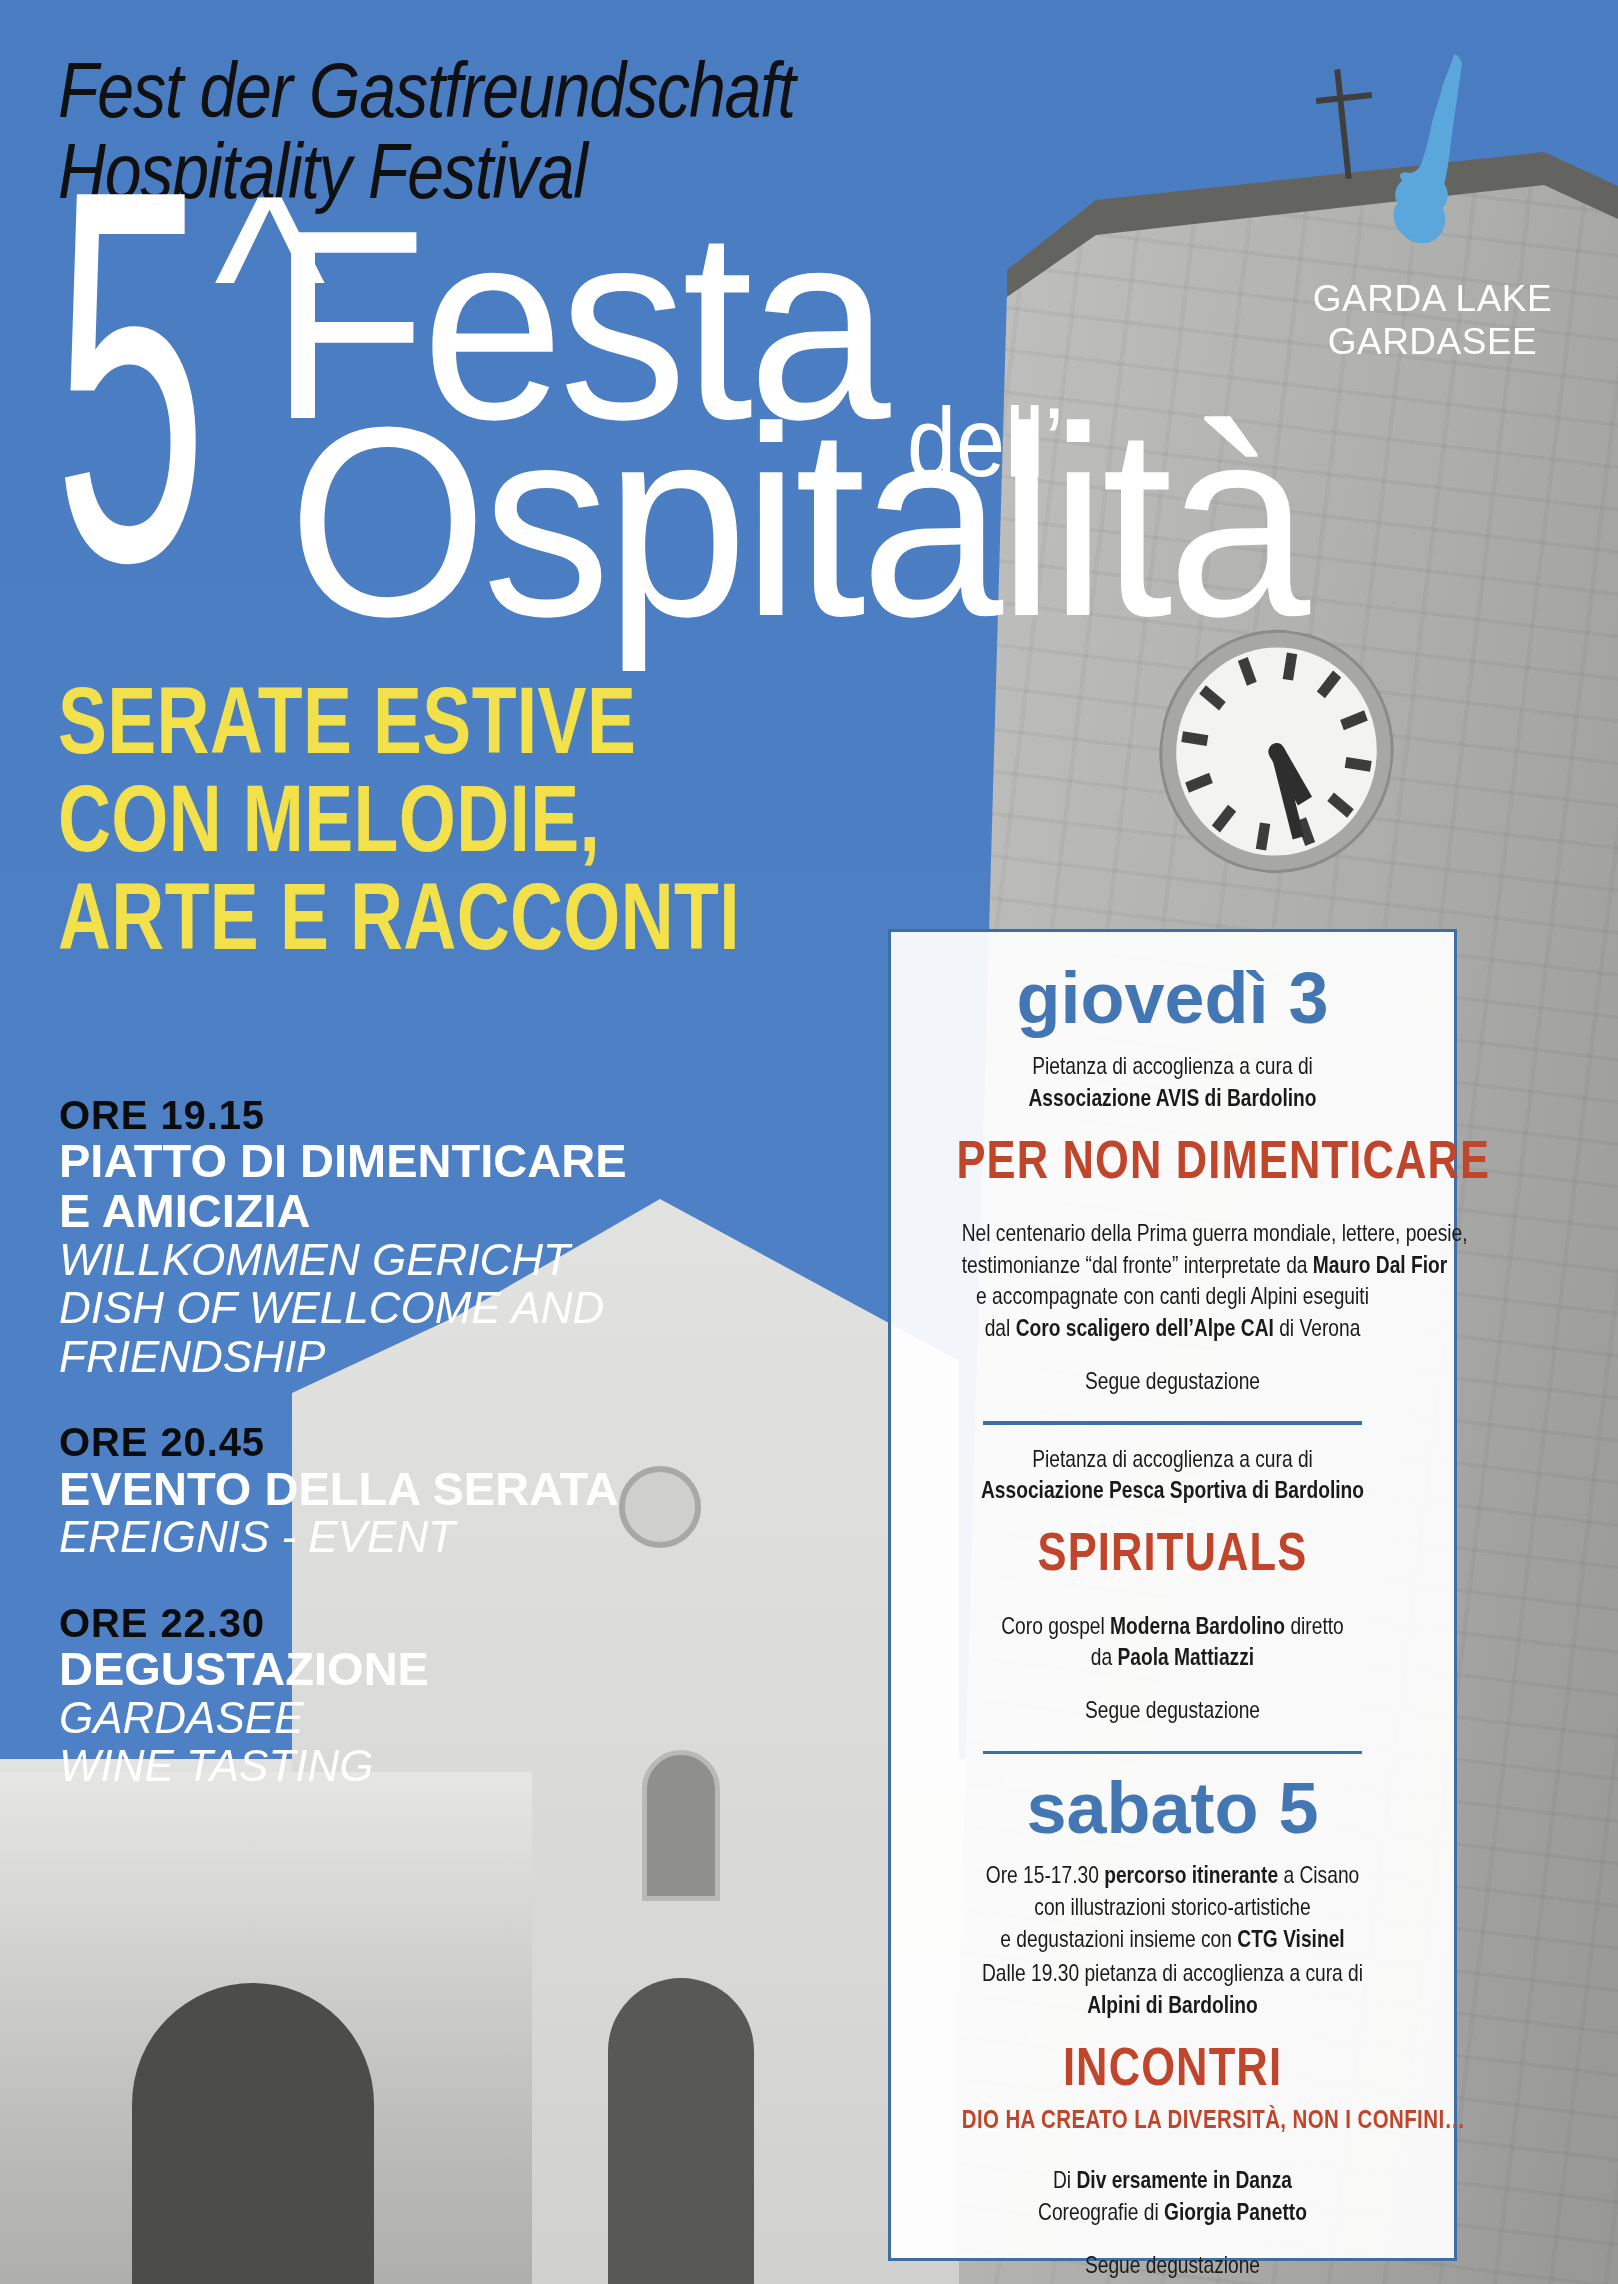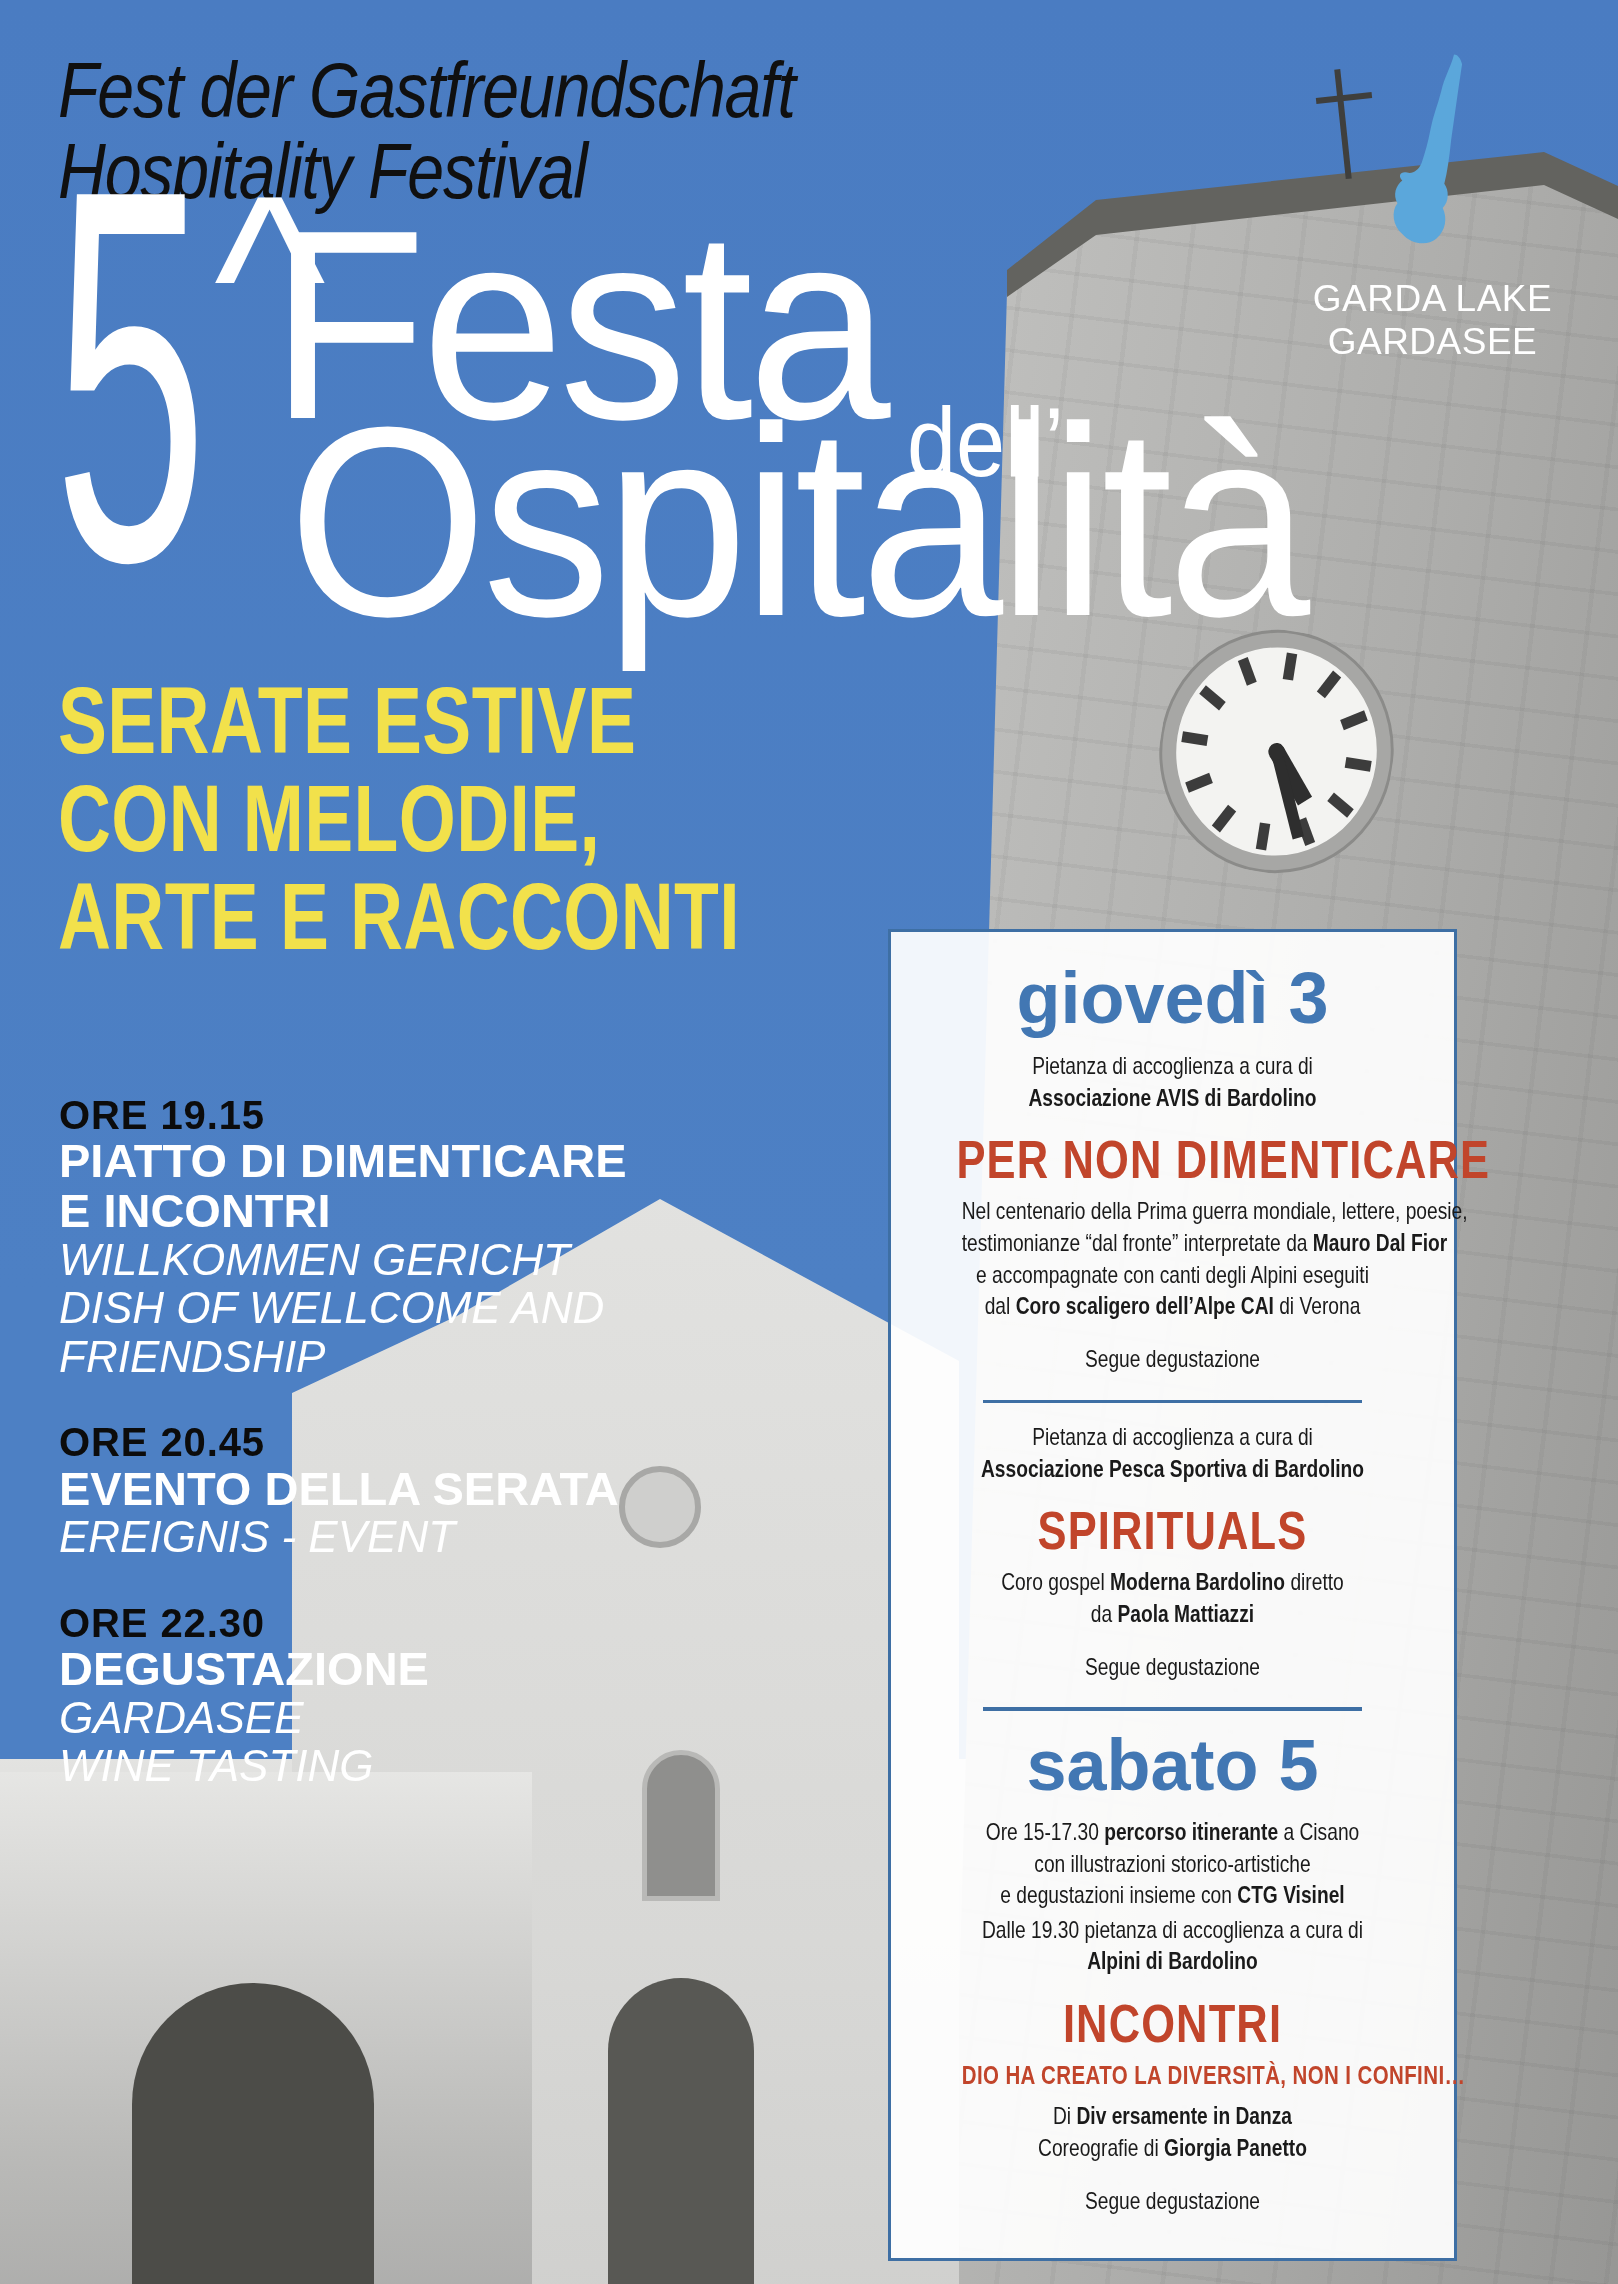"E INCONTRI" div.stitle { text: INCONTRI -> AMICIZIA }
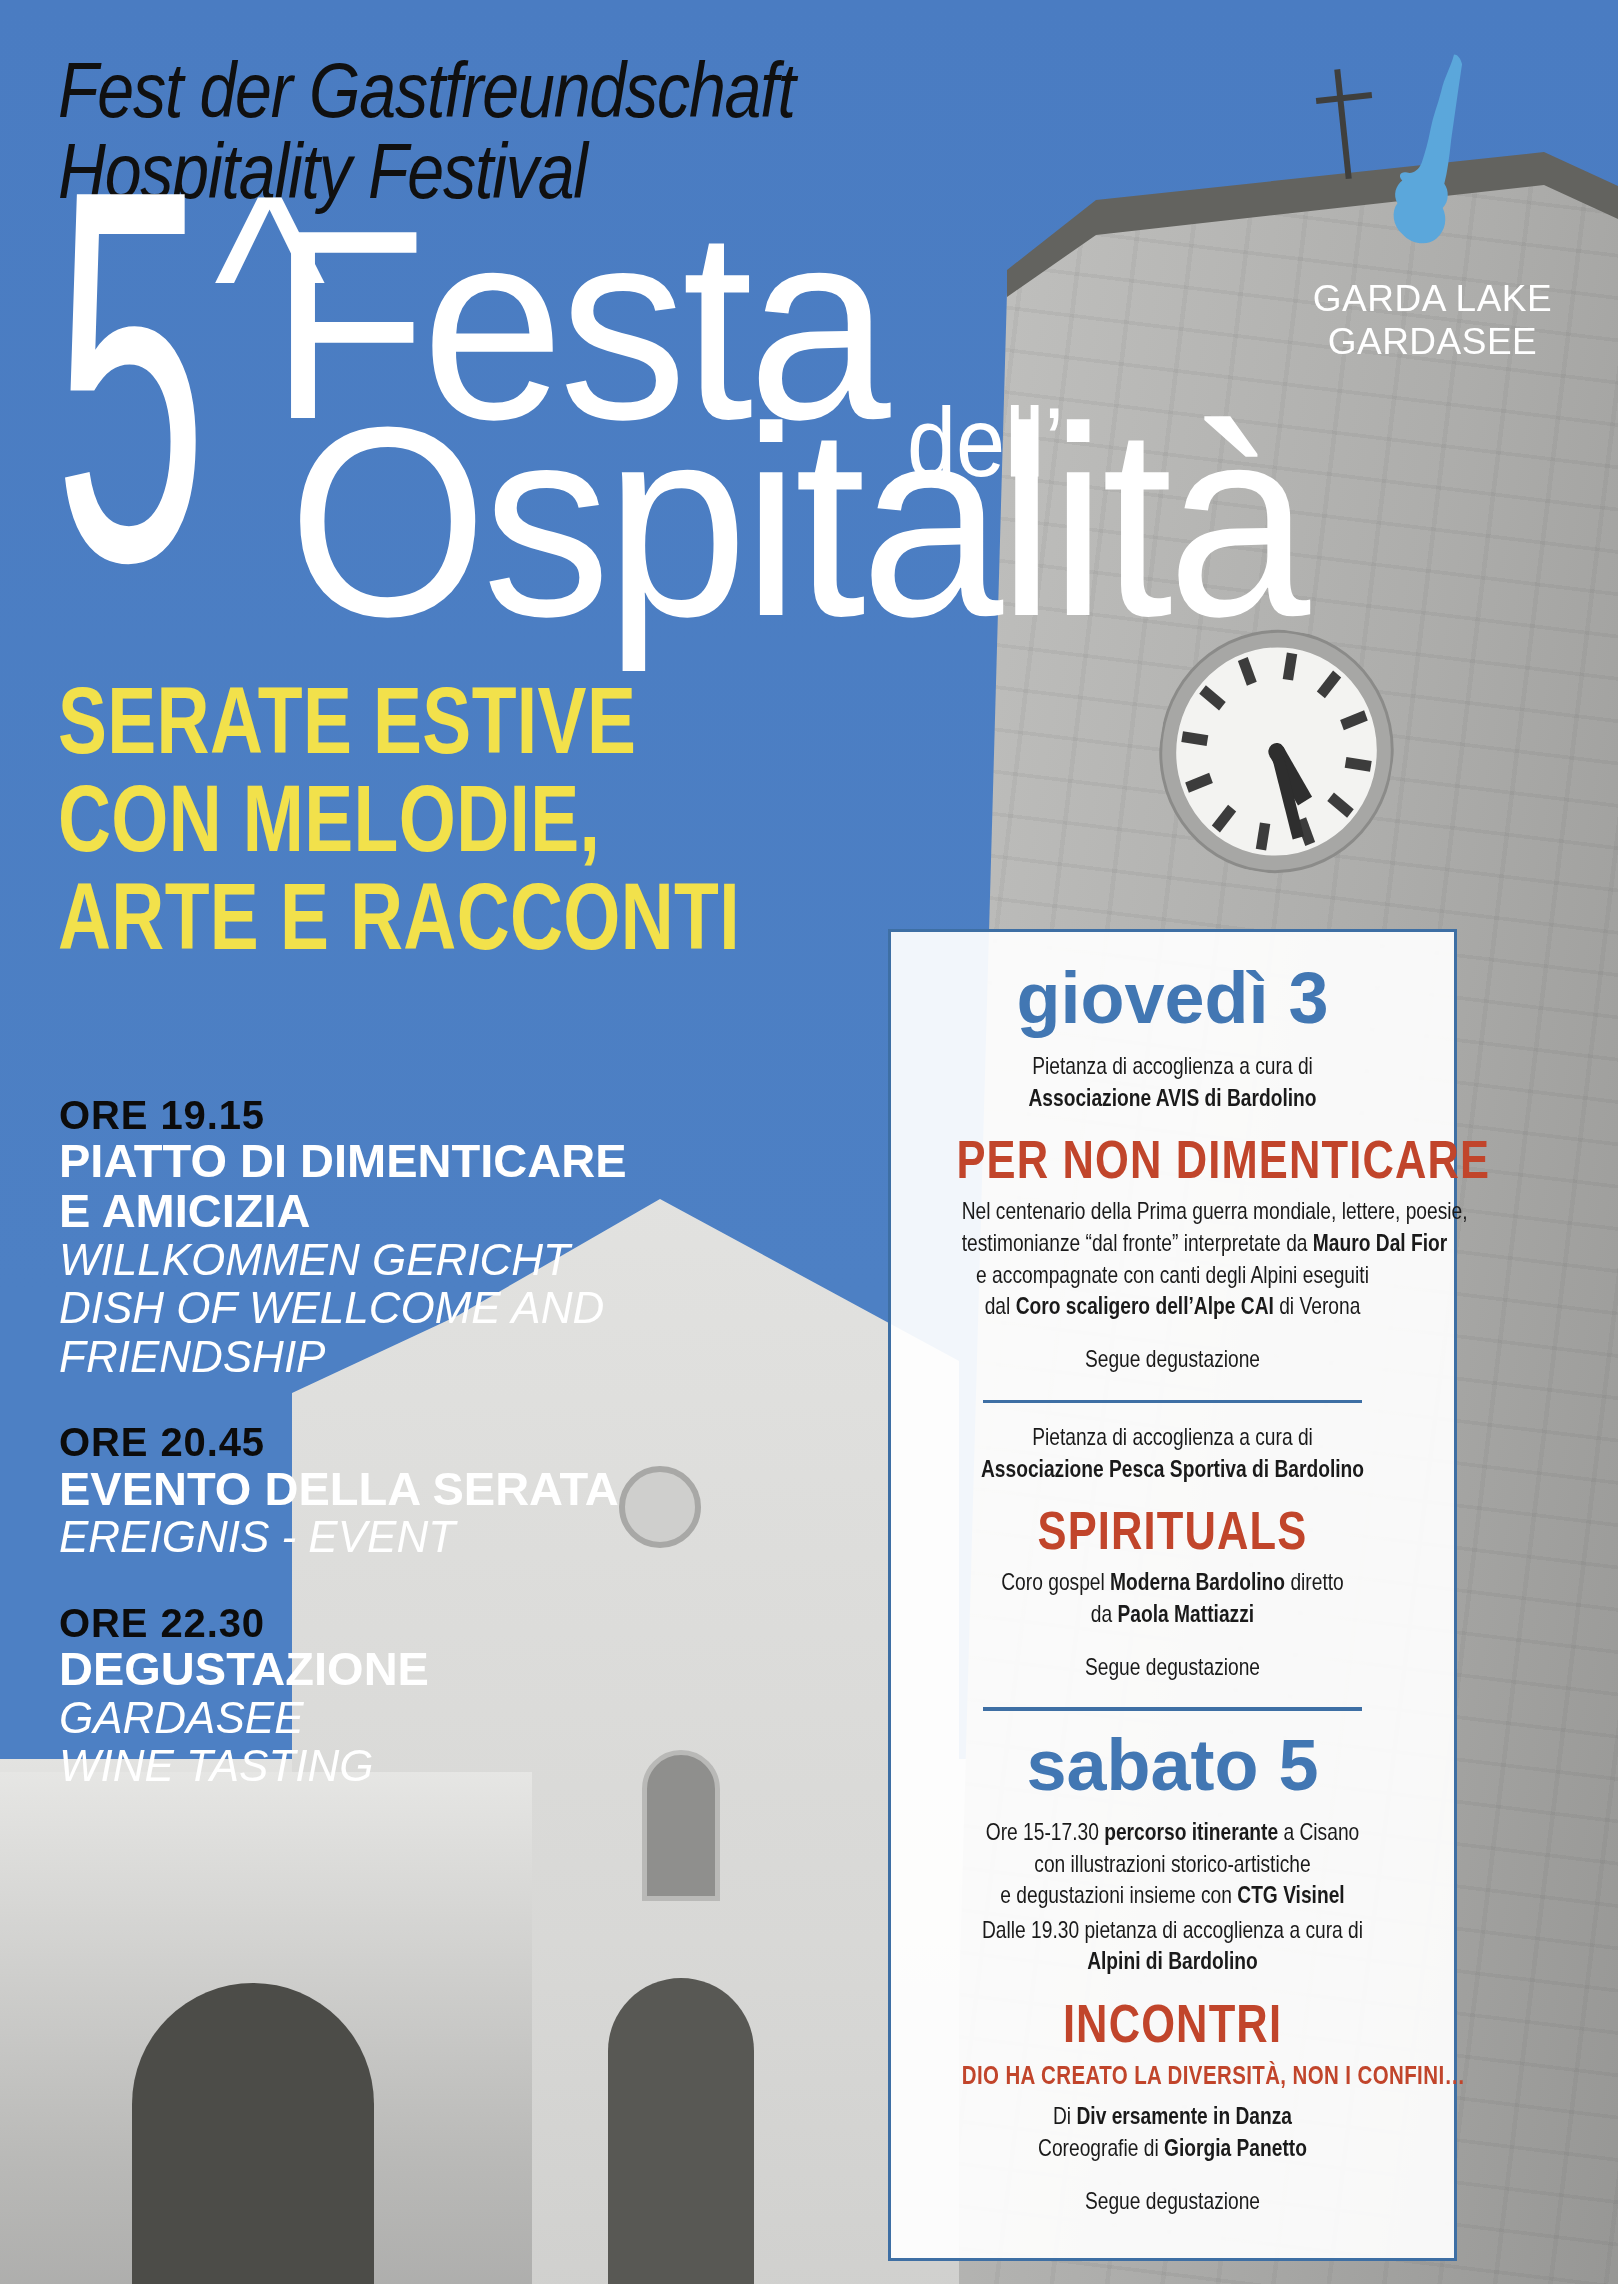"Nel centenario della Prima guerra" .para { margin-top: 6px -> 28px }
